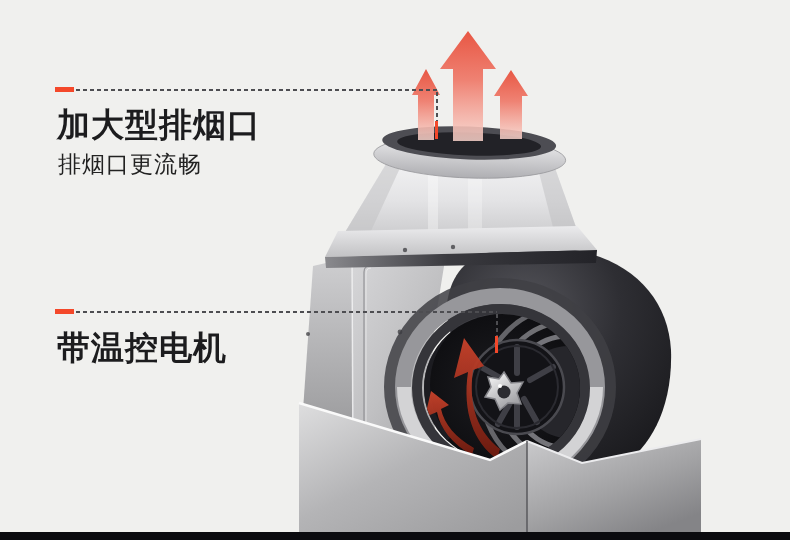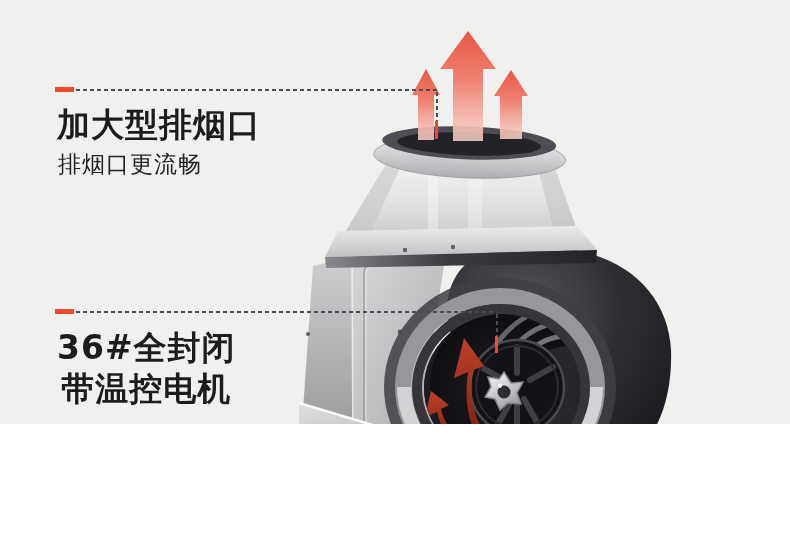"加大型排烟口" .stage { height: 424px -> 540px; text-align: center -> none }
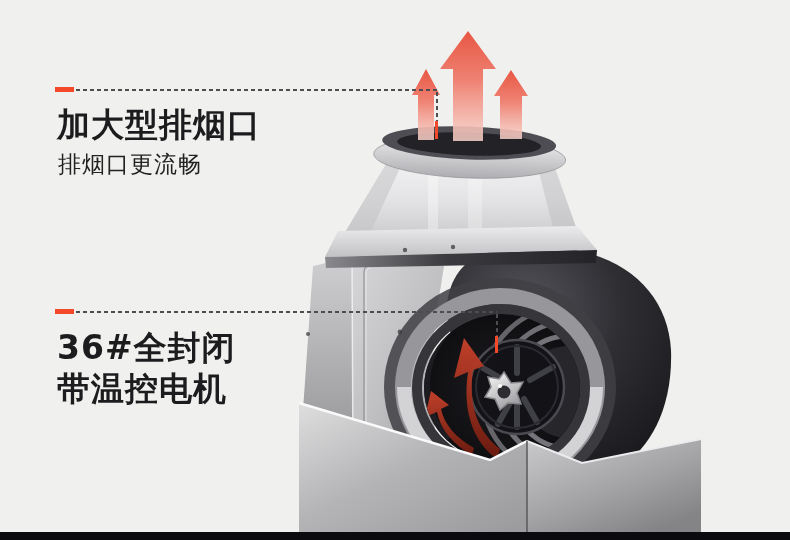"36#全封闭" div { html: <div>36#全封闭</div> -> none }
